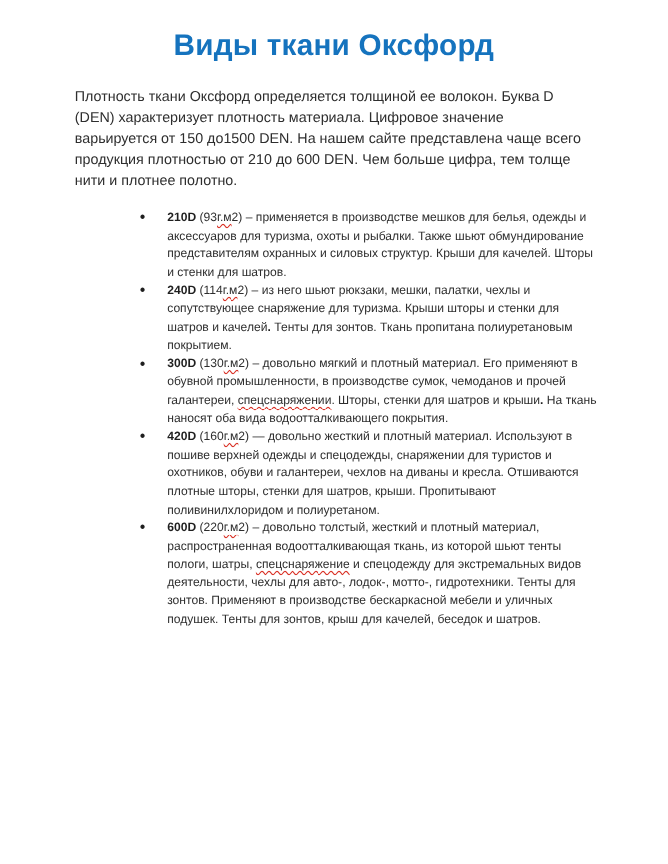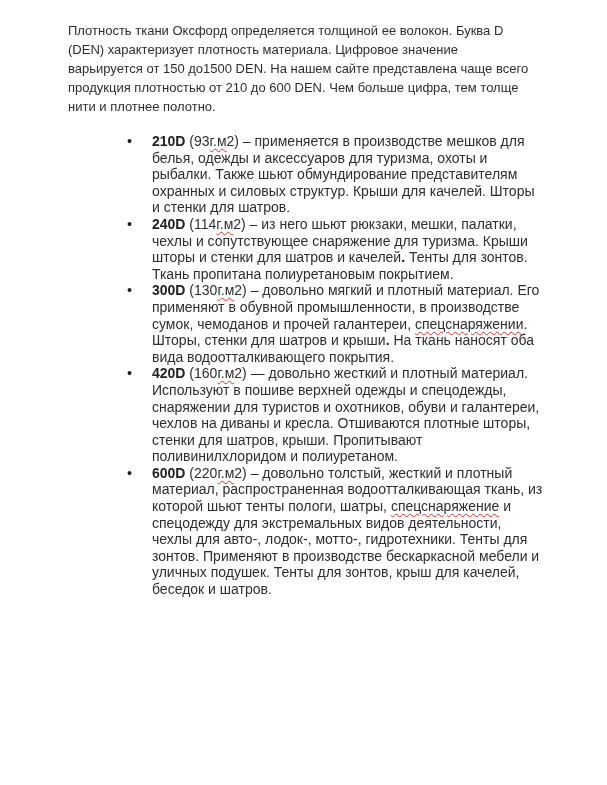"Виды ткани Оксфорд" h1.doc-title { html: none -> <h1>Виды ткани Оксфорд</h1> }
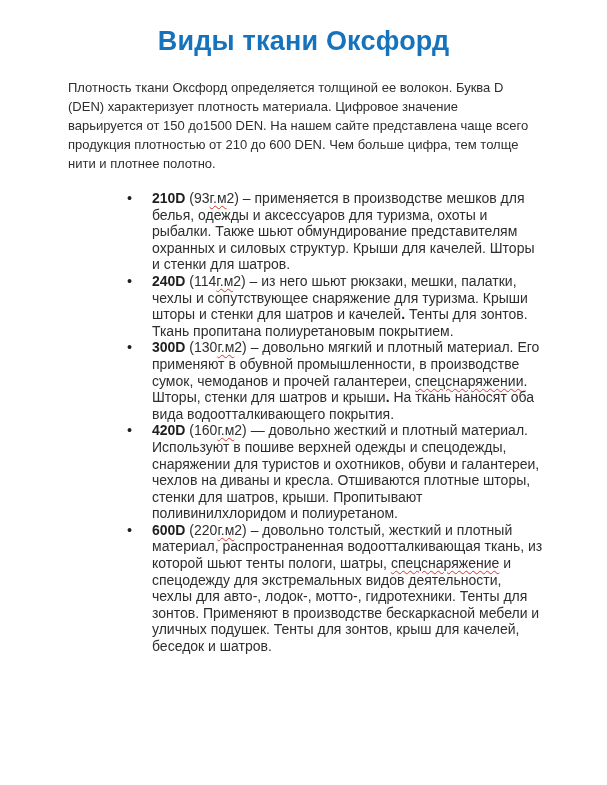"210D (93г.м2) – применяется в" ul.fabric-list li { font-size: 14px -> 11px }
